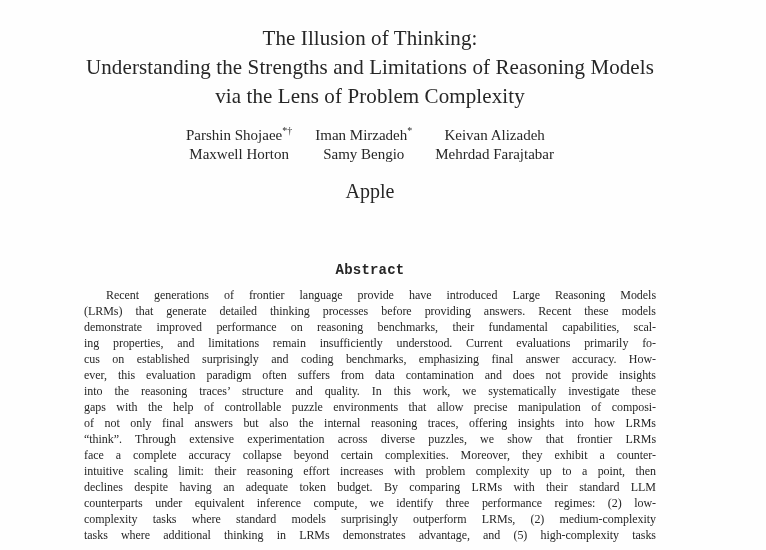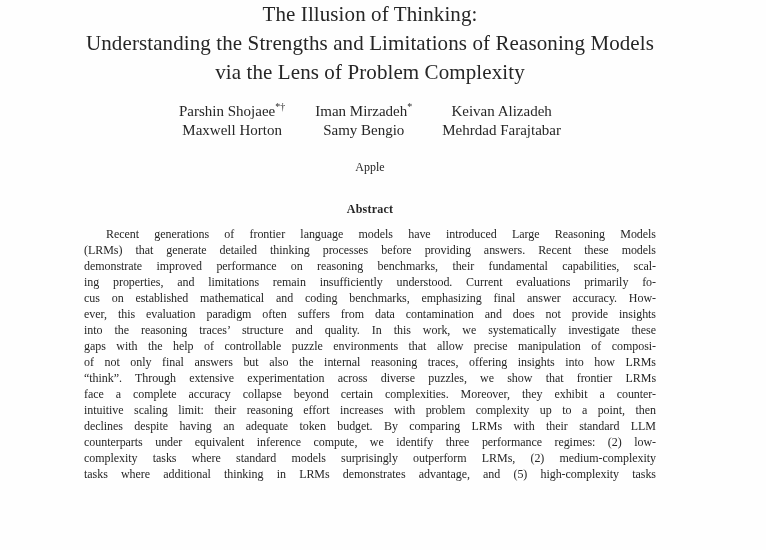"The Illusion of Thinking:" .page { padding-top: none -> 24px }
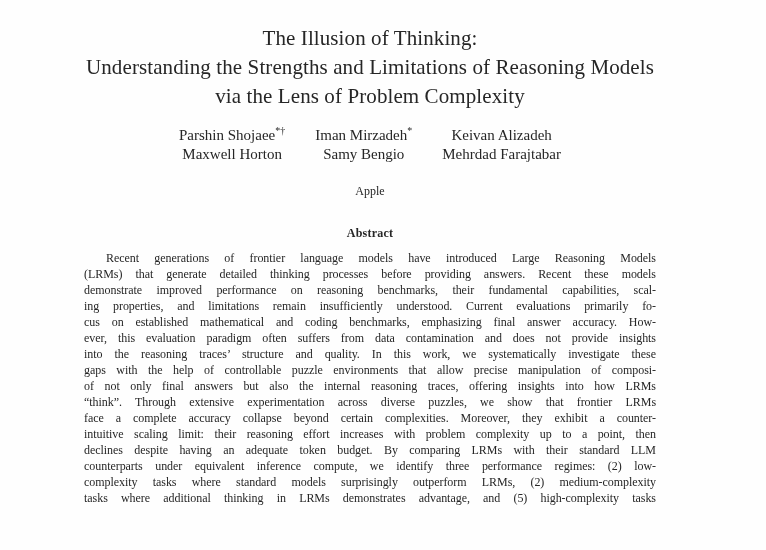"Parshin Shojaee*†" .authors { column-gap: 30px -> 23px }
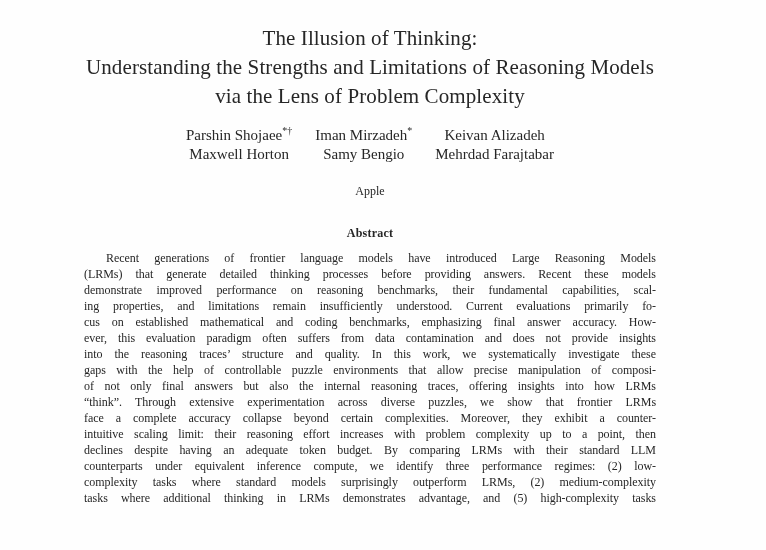"Apple" .affiliation { font-size: 12px -> 20px }
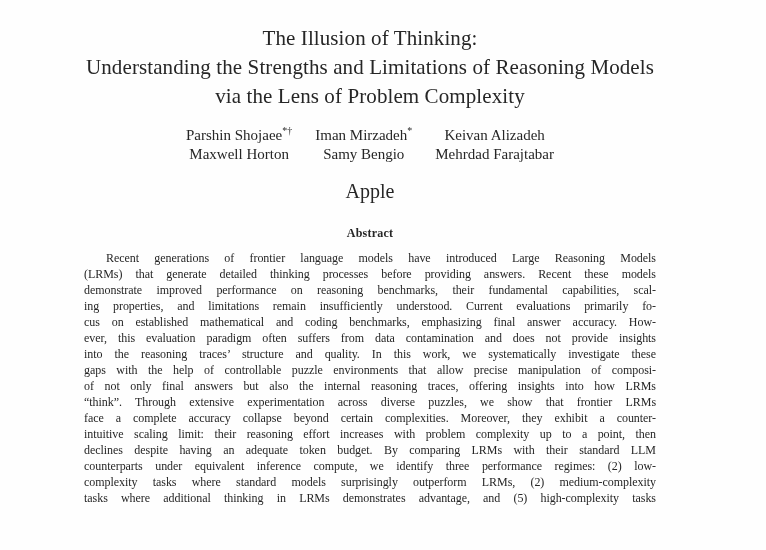"Abstract" .abstract-heading { font-family: none -> Liberation Mono, monospace; font-size: 12px -> 14px; margin-top: 24px -> 61px }
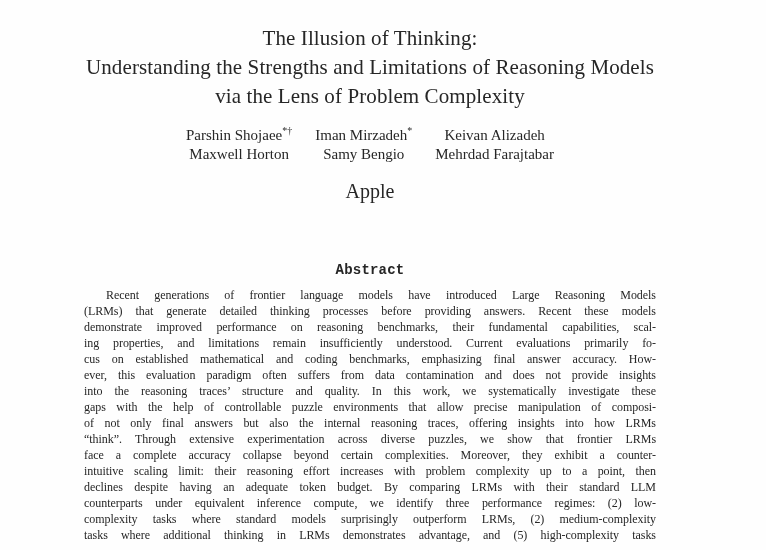"Recent generations of frontier language" div.abs-line { text: models -> provide }
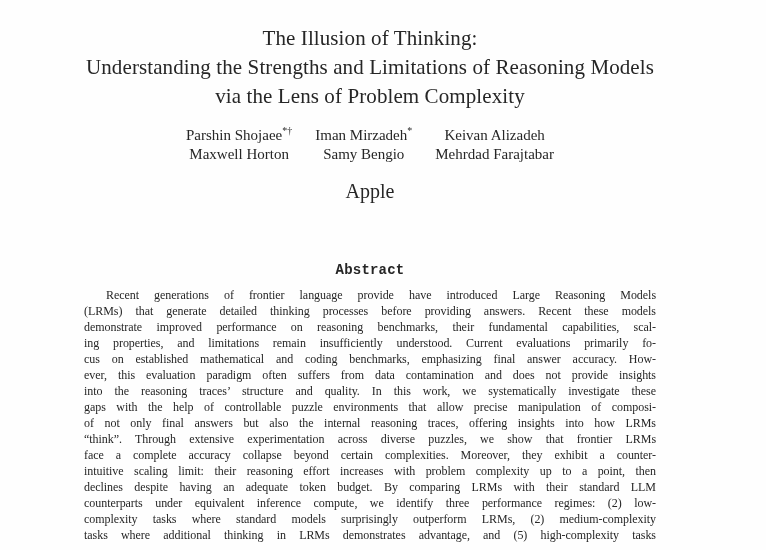"cus on established mathematical and" div.abs-line { text: mathematical -> surprisingly }
